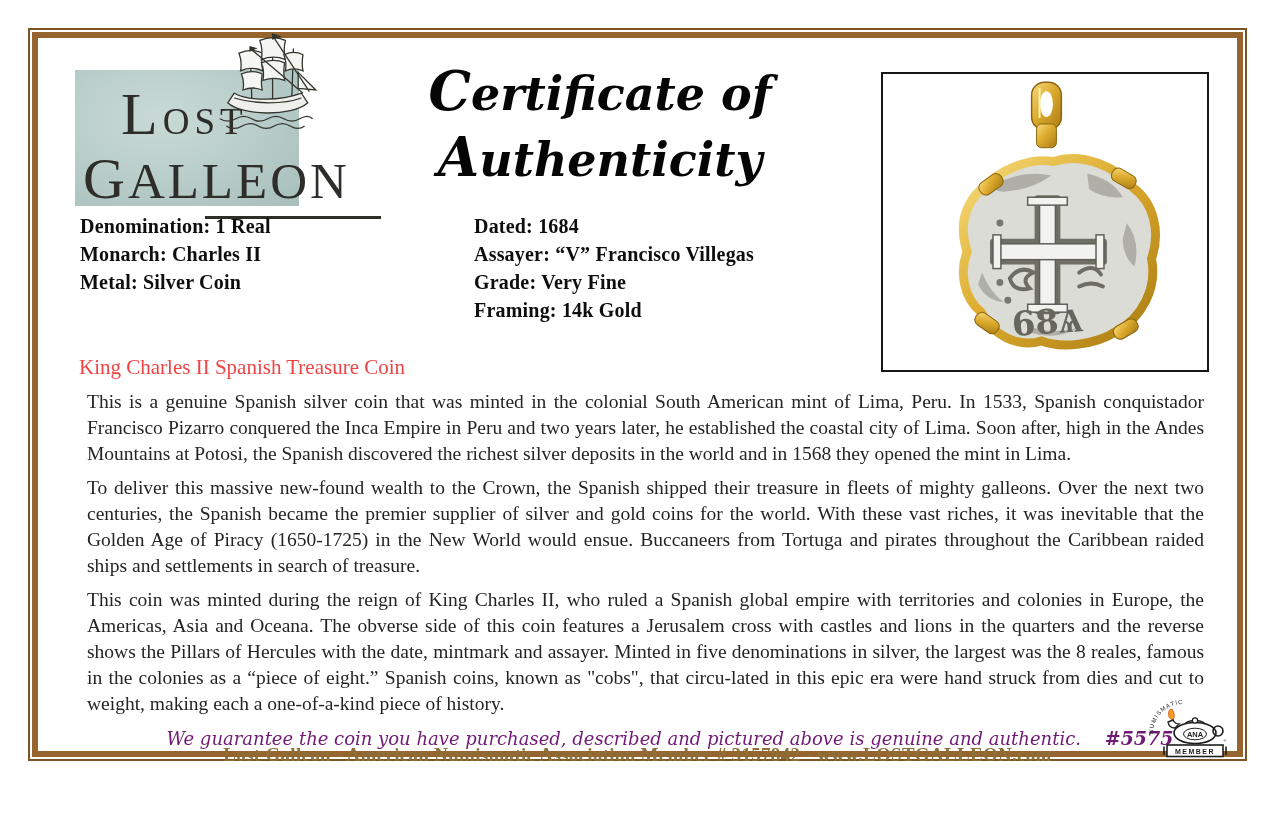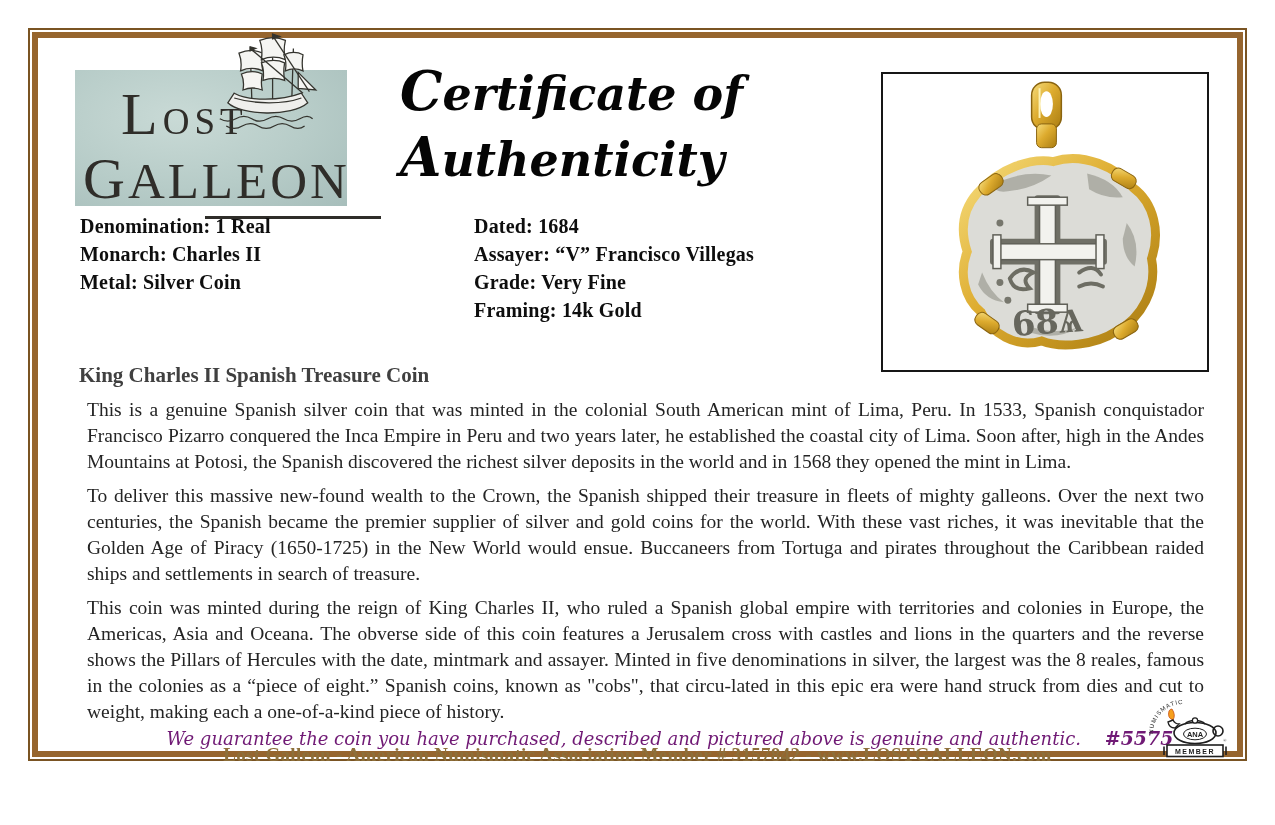"LOST" .logo { width: 272px -> 224px }
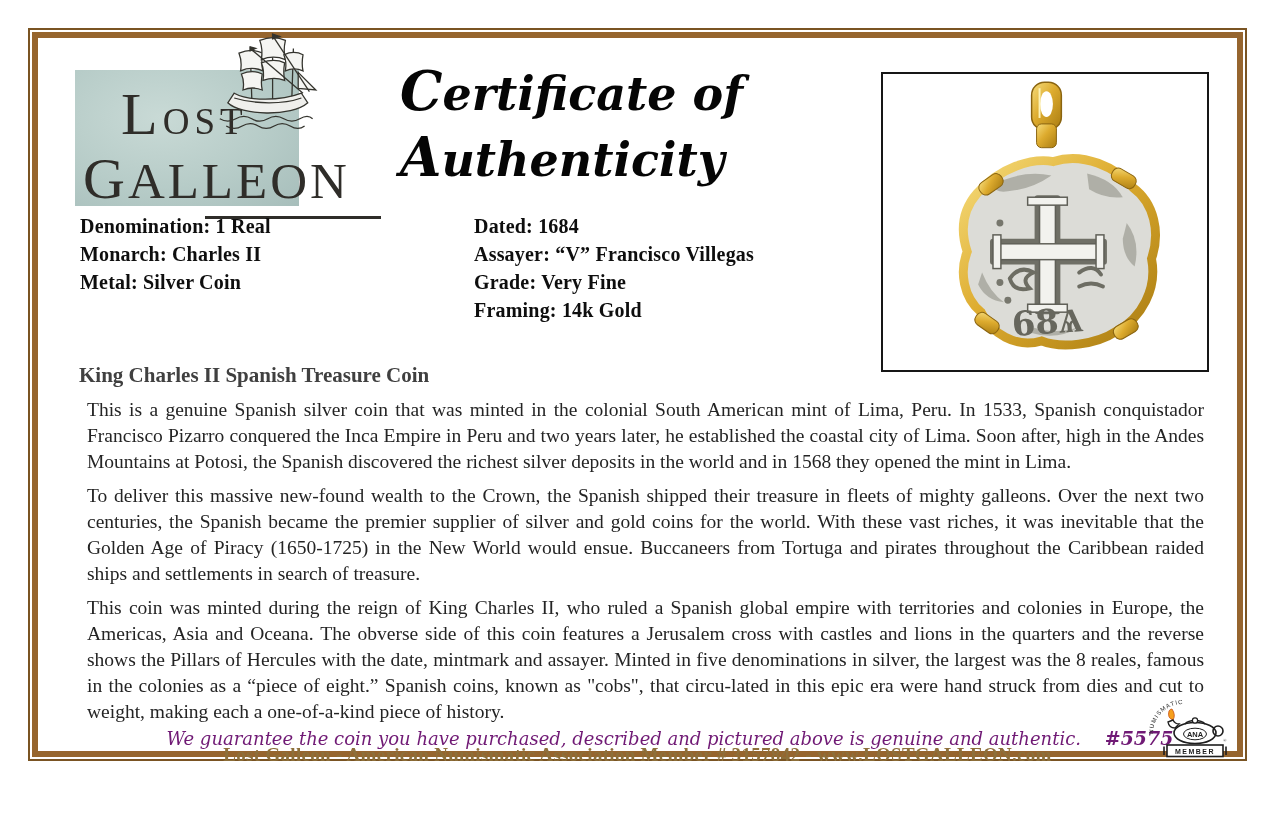"Certificate of" .title { text-align: left -> center }
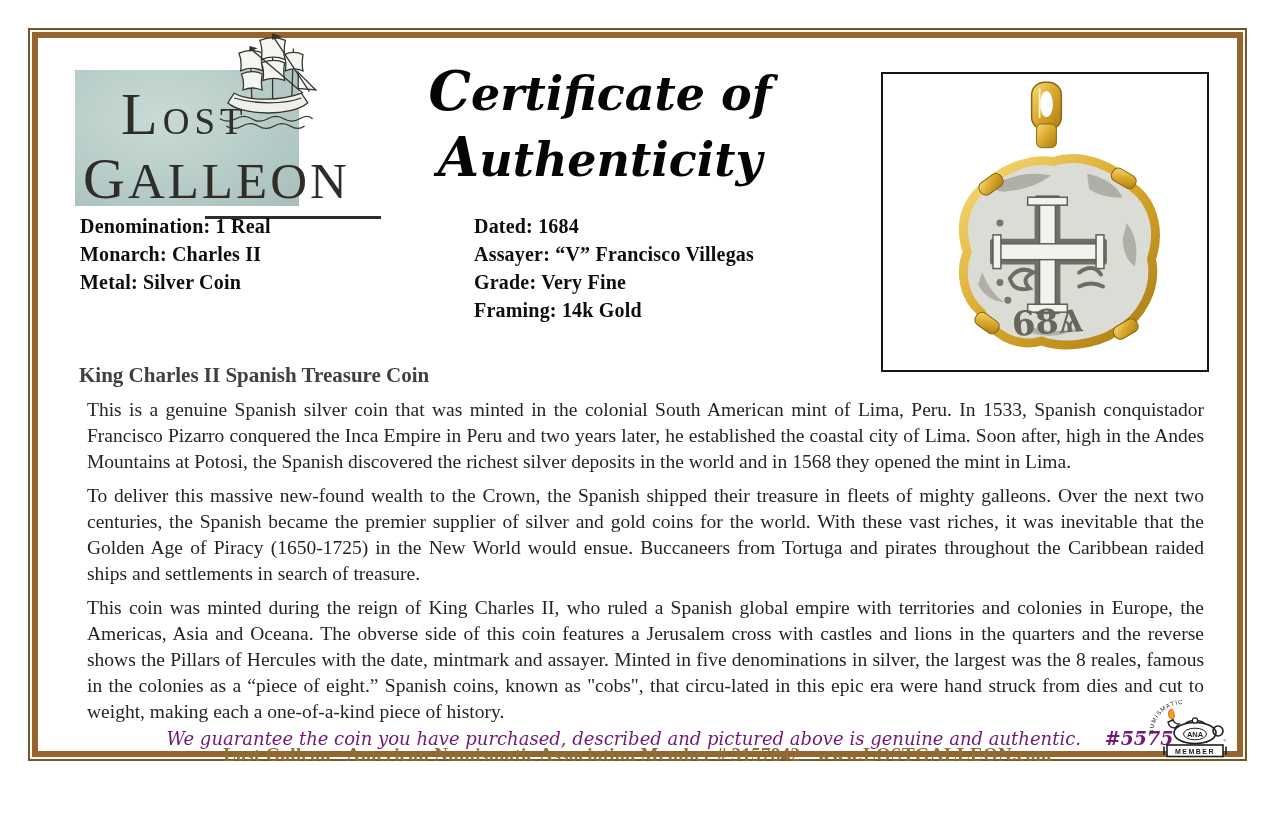"King Charles II Spanish Treasure" .body-heading { color: #404040 -> #ef4444; font-weight: 700 -> 400; margin-top: 8px -> none }
